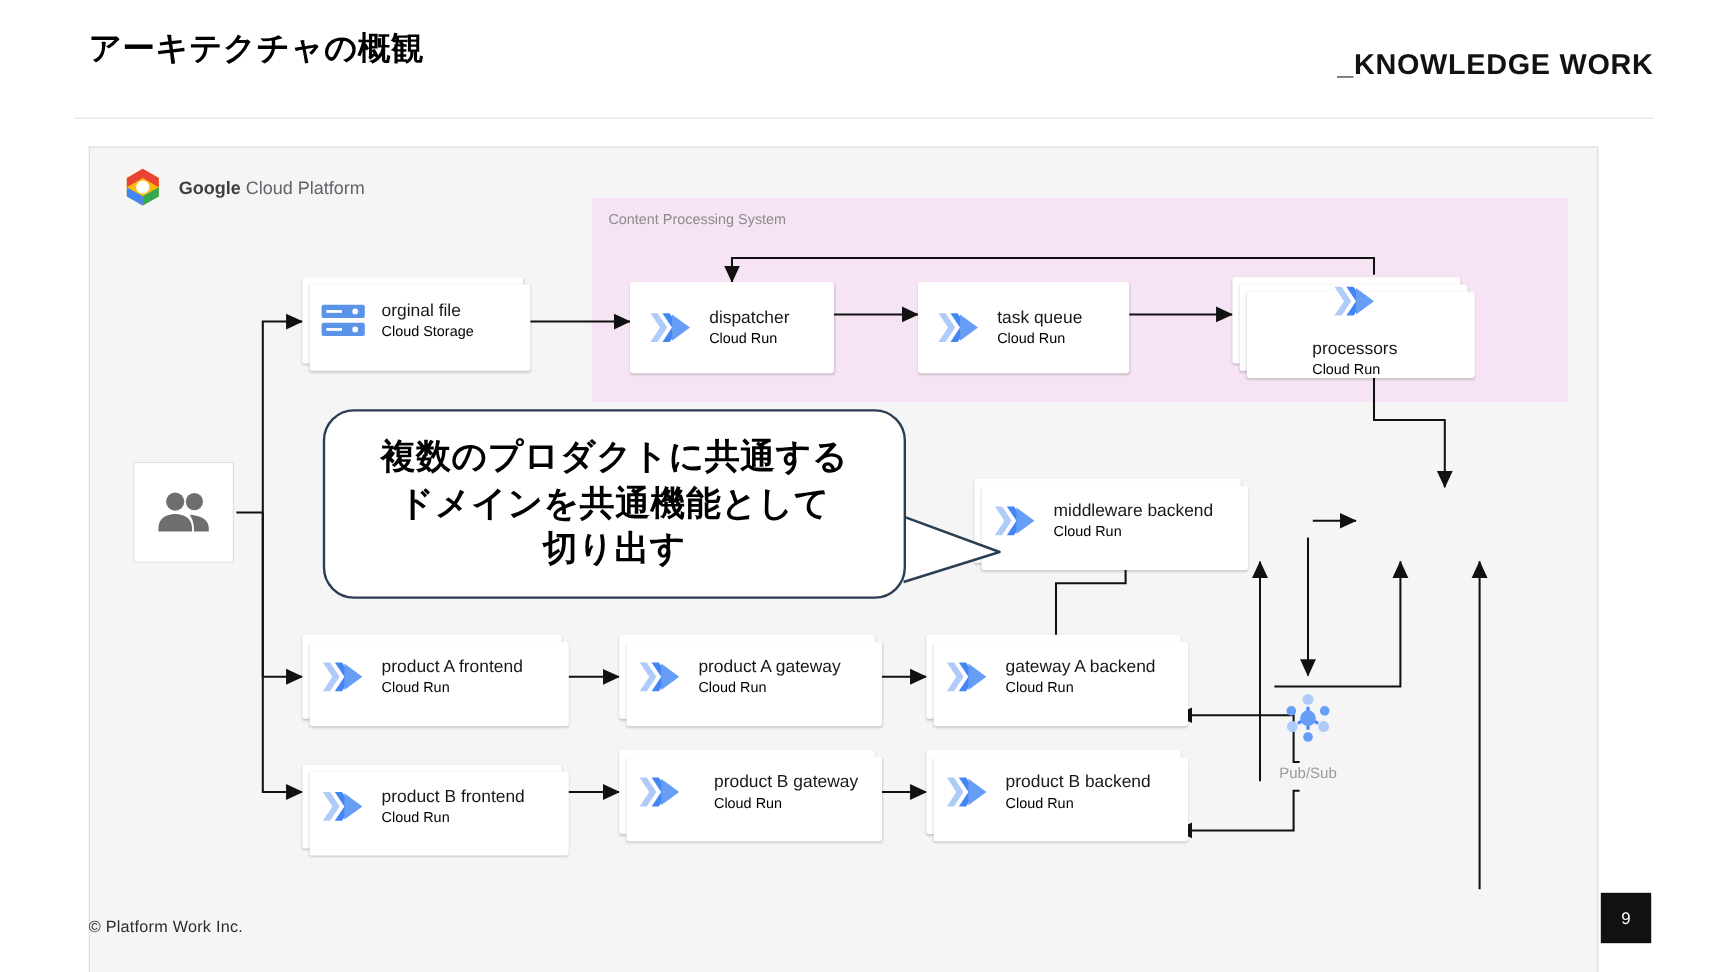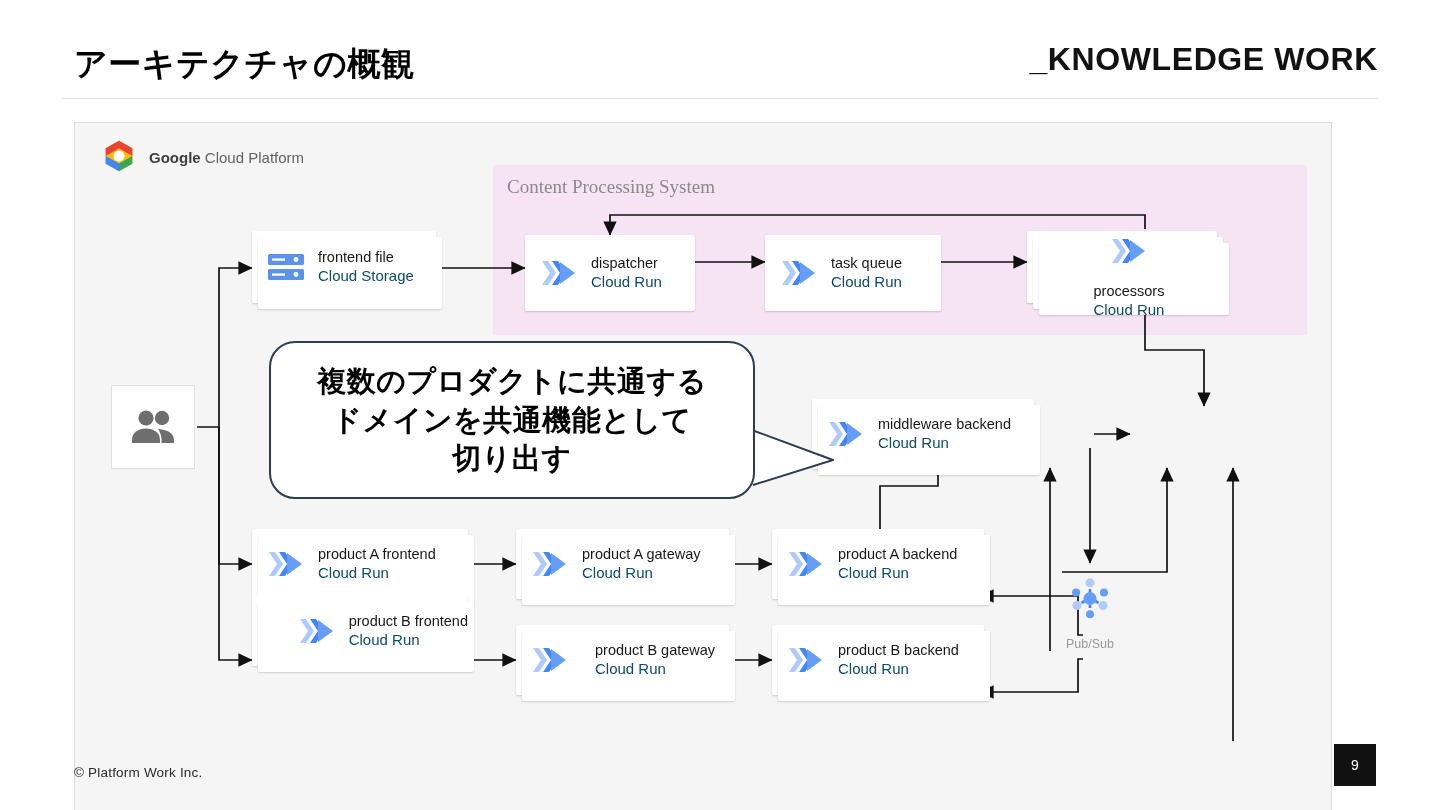"アーキテクチャの概観" #slide-title { font-size: 33px -> 27px; top: 42px -> 22px }
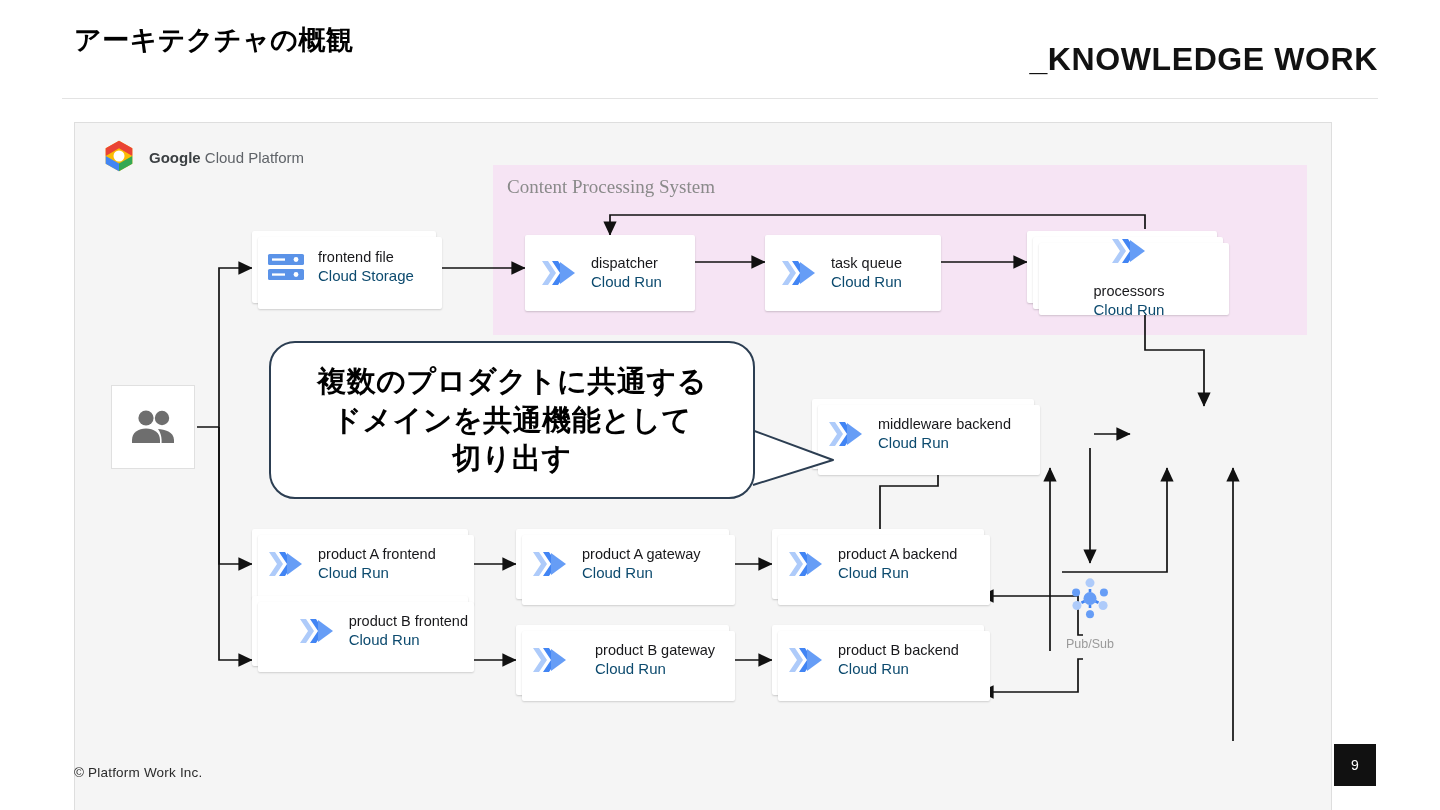"_KNOWLEDGE WORK" #brand-logo { font-size: 32px -> 24px }
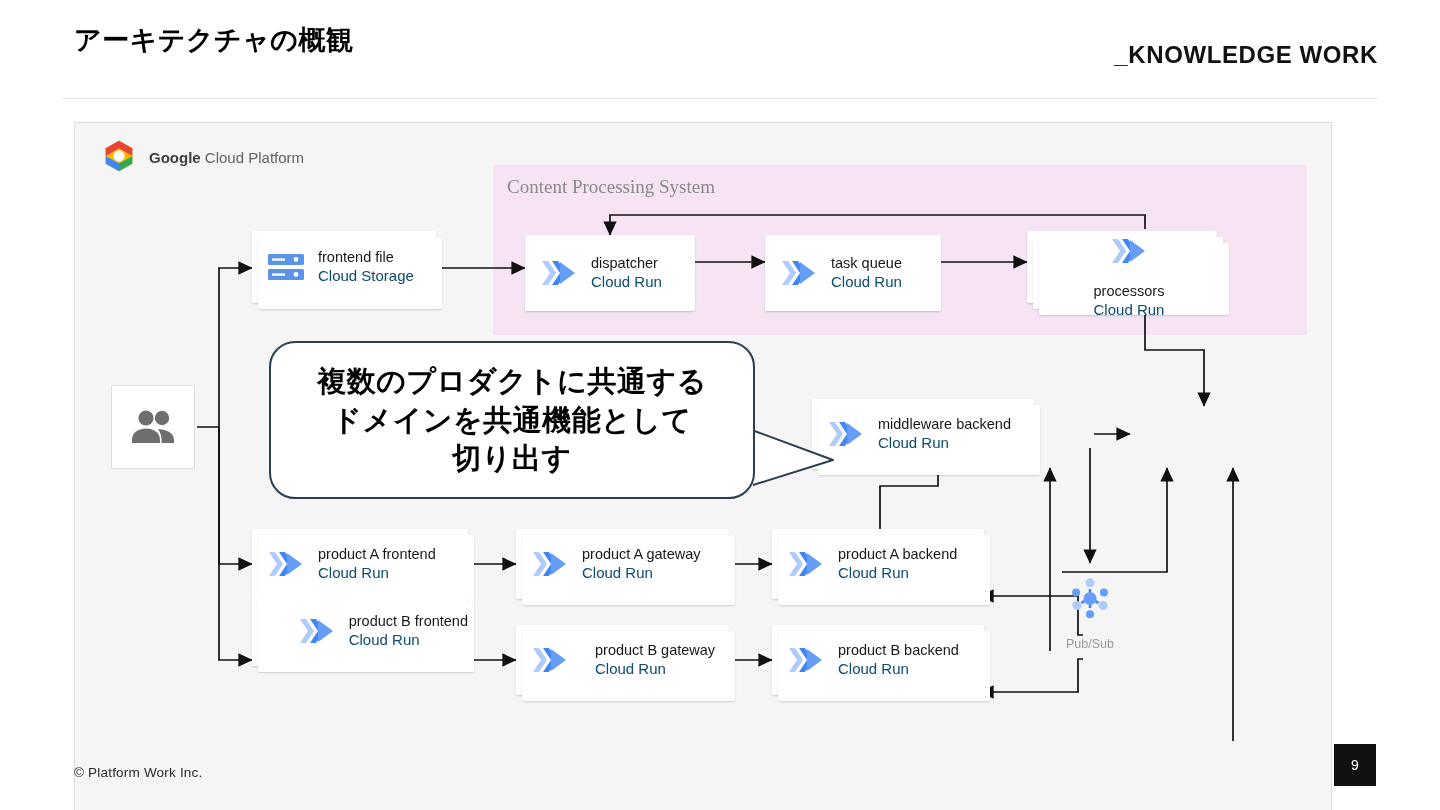"Content Processing System" #cps-label { font-family: Liberation Serif, serif -> none; font-size: 19px -> 12px }
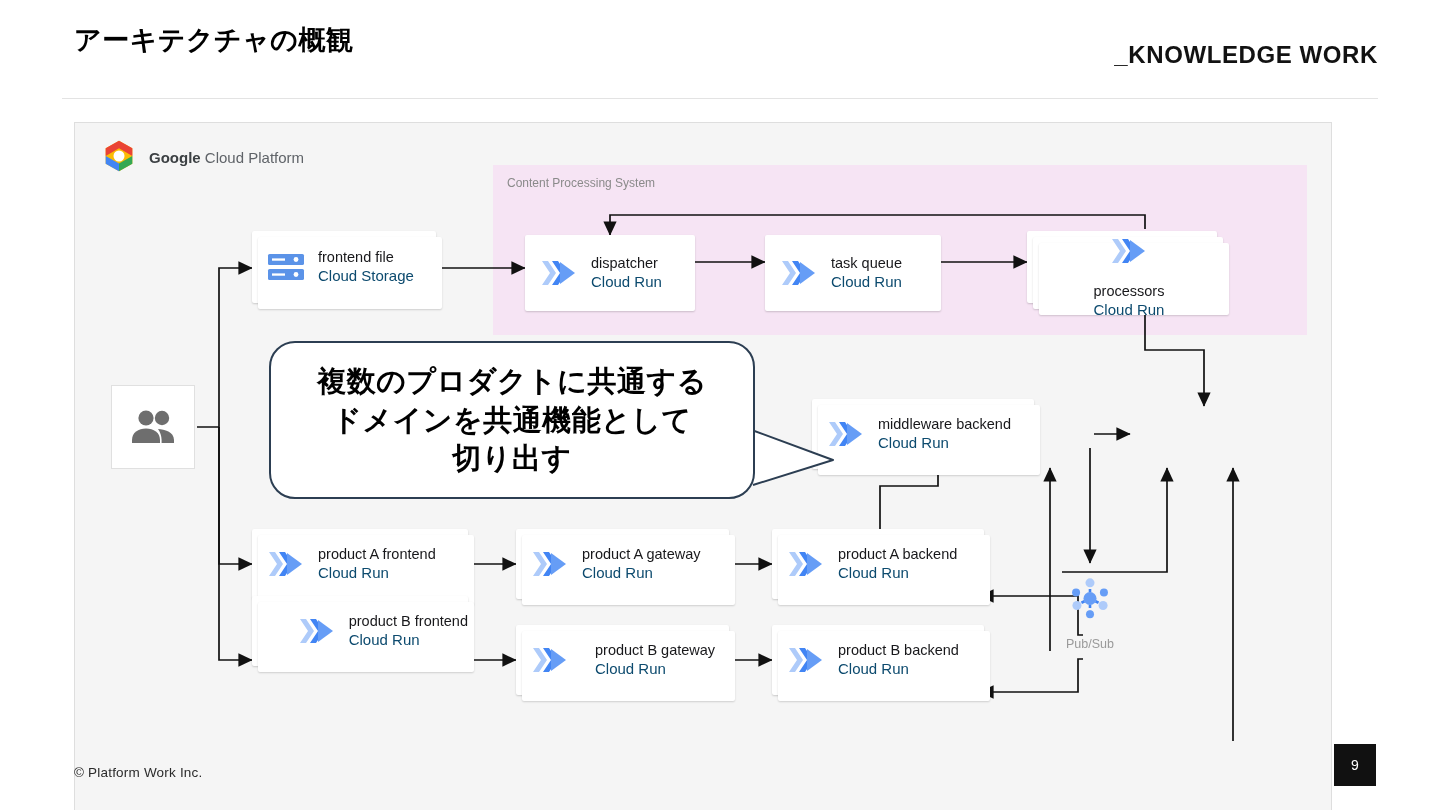"frontend file" span.title { text: frontend -> orginal }
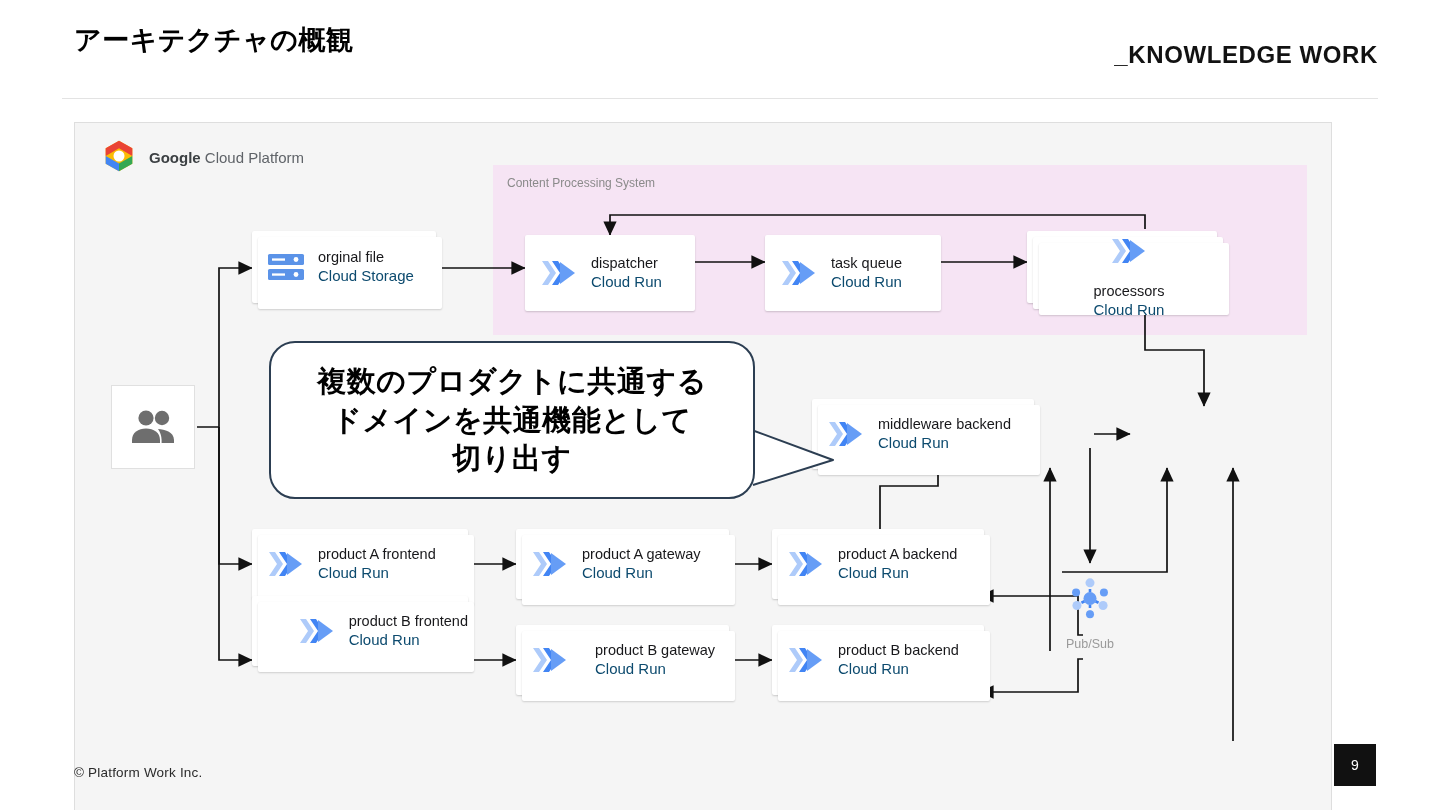"Cloud Storage" .node .sub { color: #0c4a6e -> #000000; font-size: 15px -> 12px }
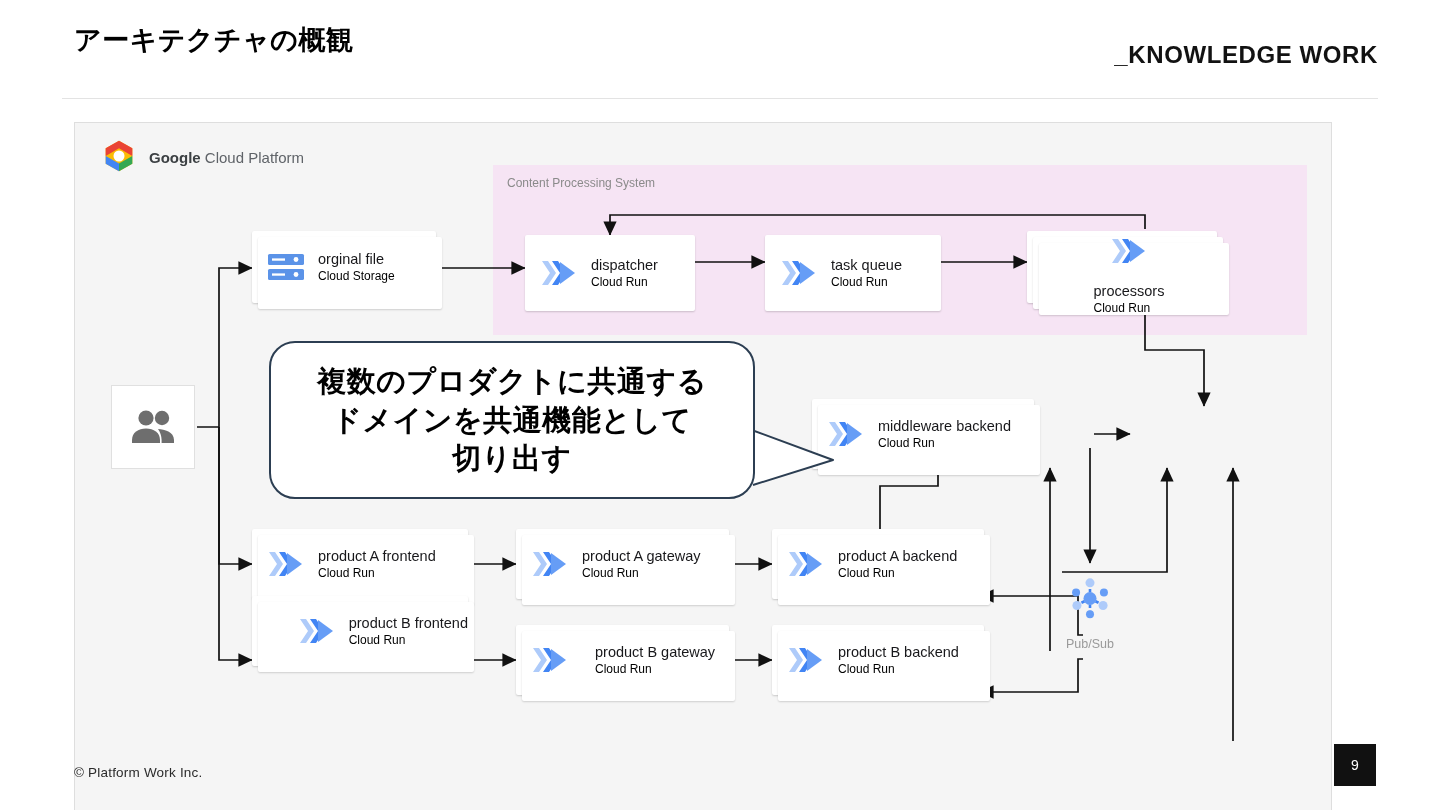"product A backend" span.title { text: product -> gateway }
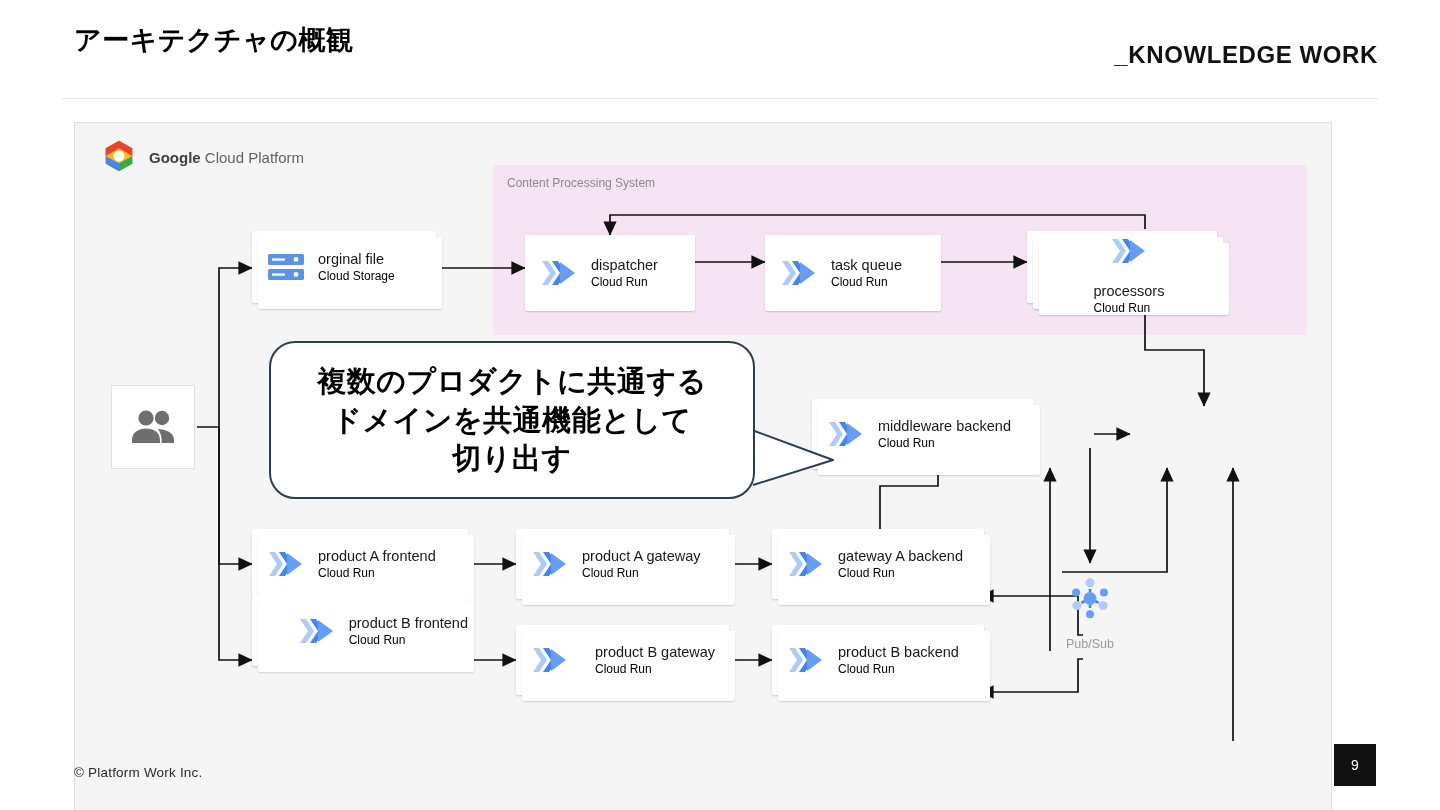"product B frontend" div.node { justify-content: flex-end -> none; top: 473px -> 514px }
